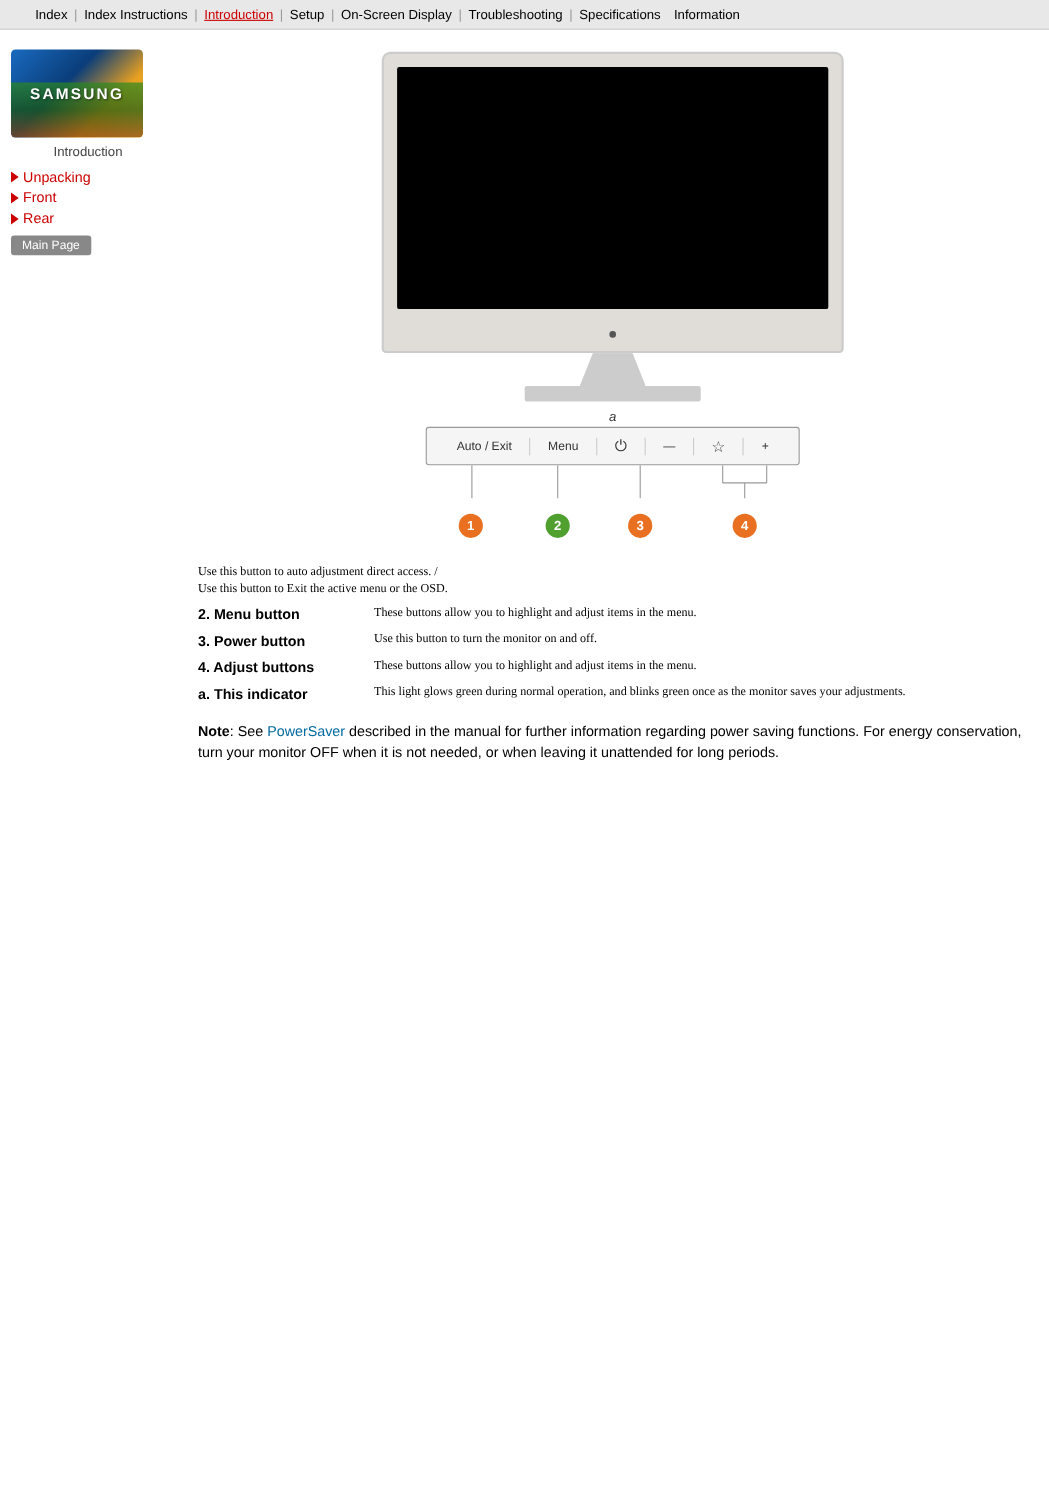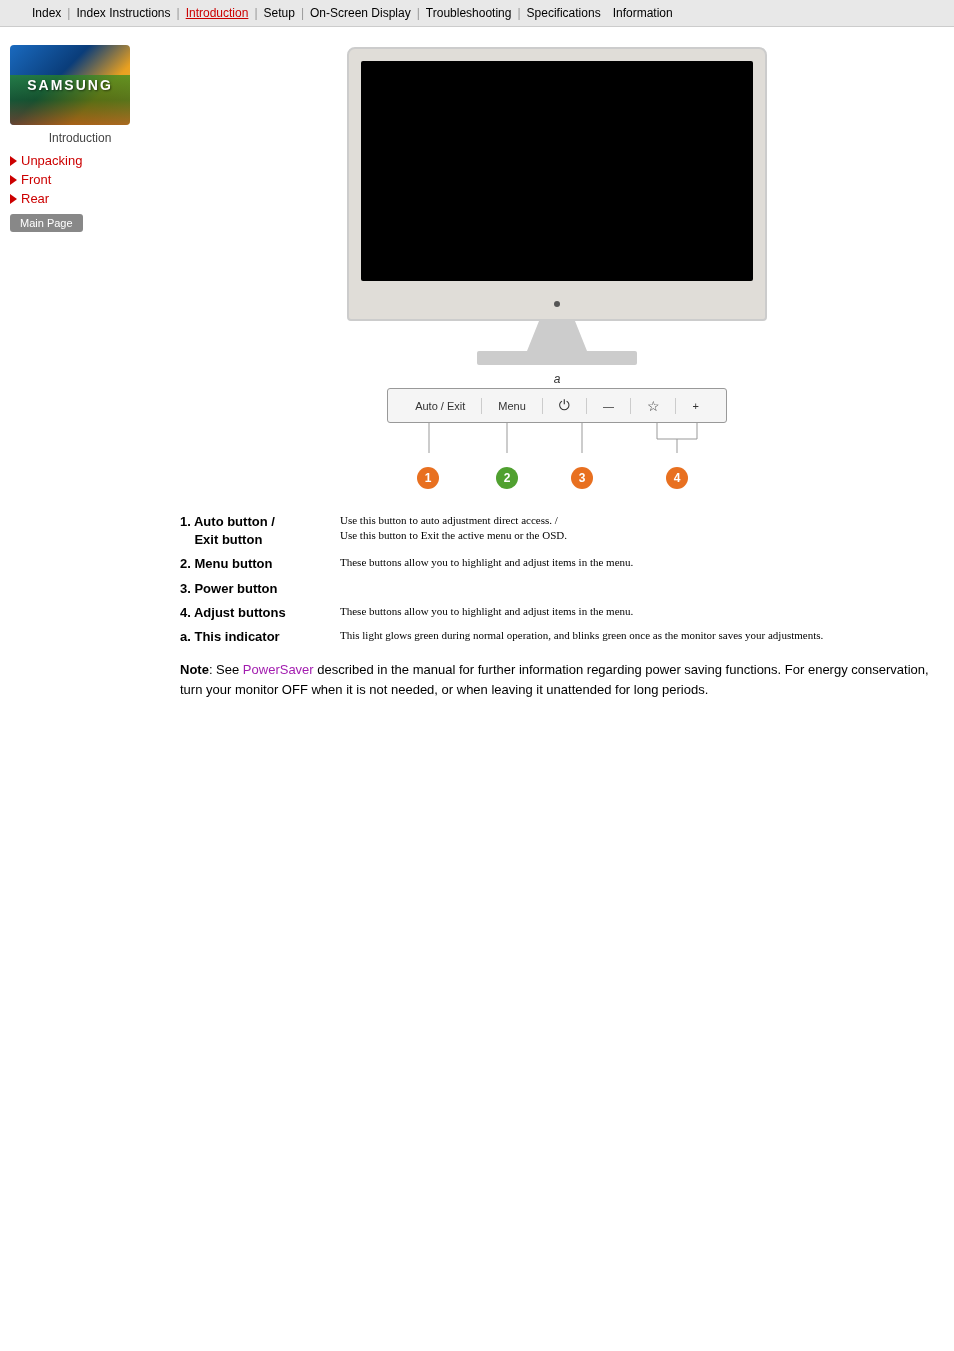"1. Auto button /" div.desc-key { html: <div> <strong>1. Auto button /</strong><br> <strong>&nbsp;&nbsp;&nbsp;&nbsp;Exit button</strong> </div> -> none }
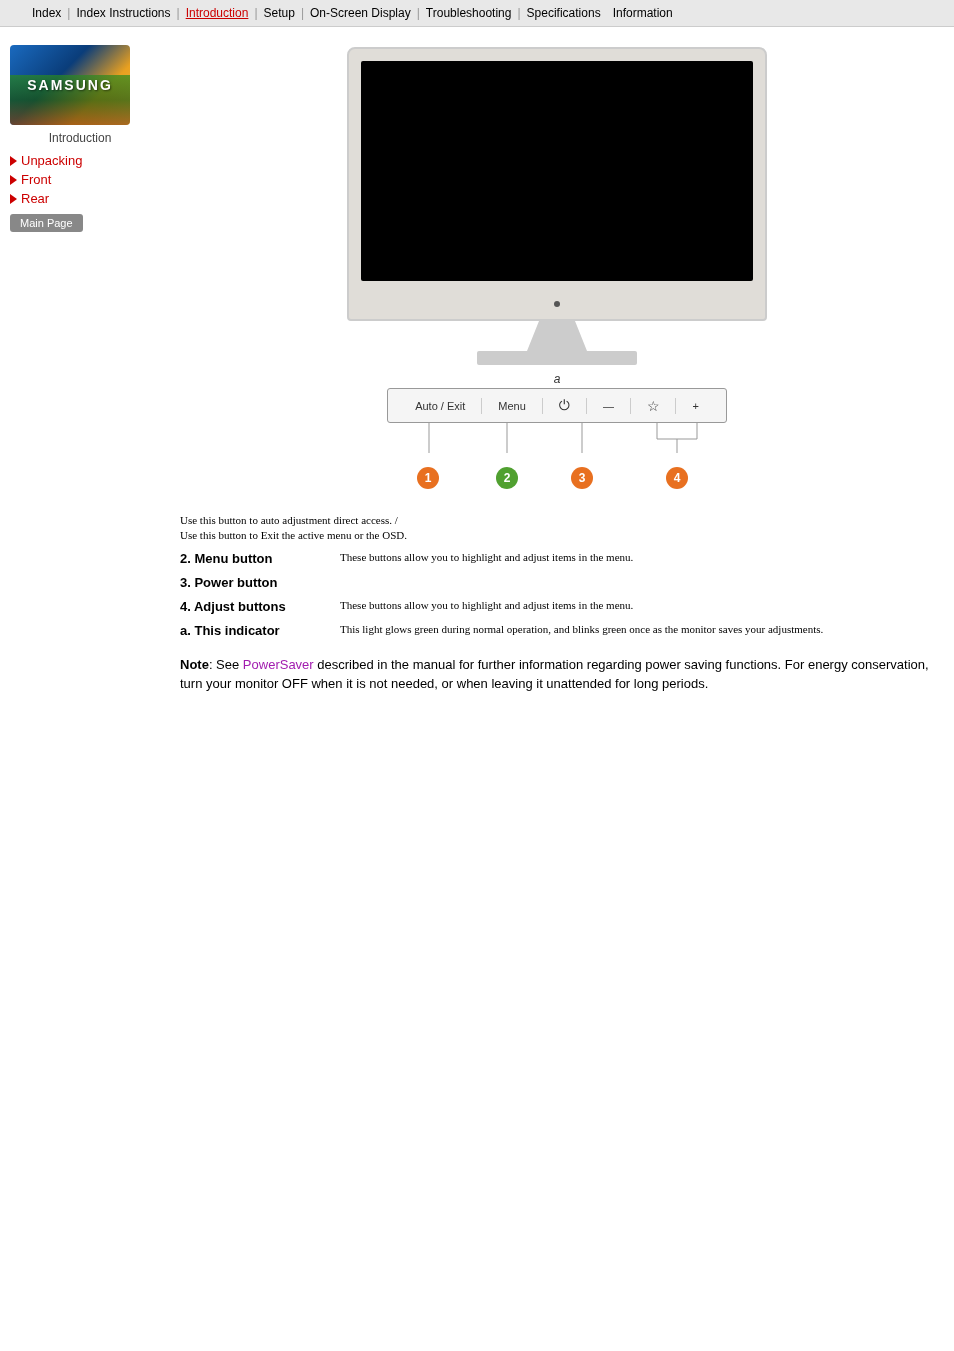"Use this button to turn" div.desc-val { html: none -> <div> Use this button to turn the monitor on and off. </div> }
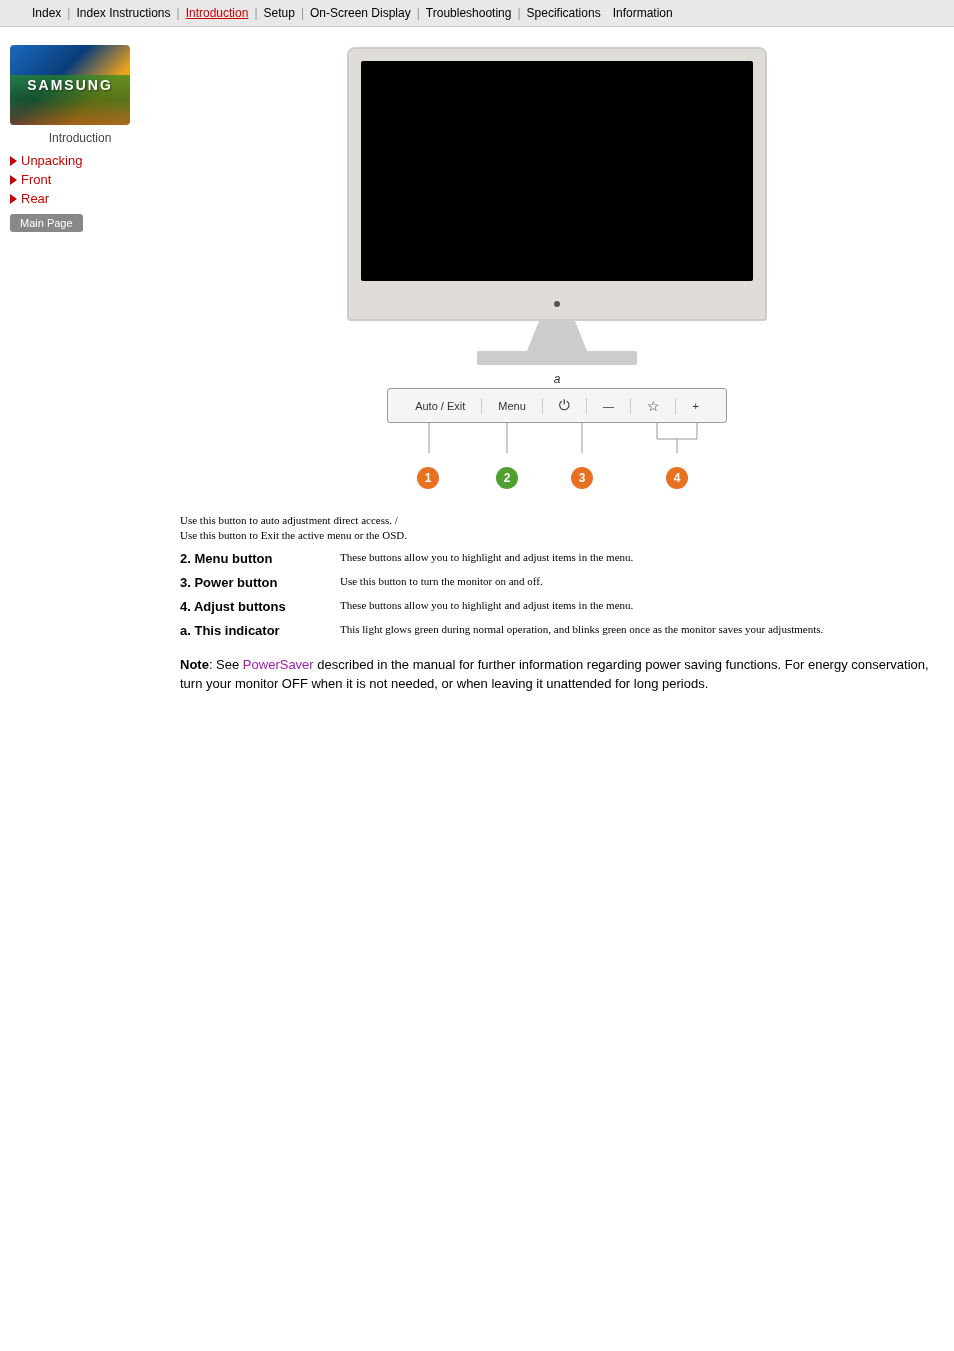"PowerSaver" .note-link { color: #a21caf -> #0369a1 }
